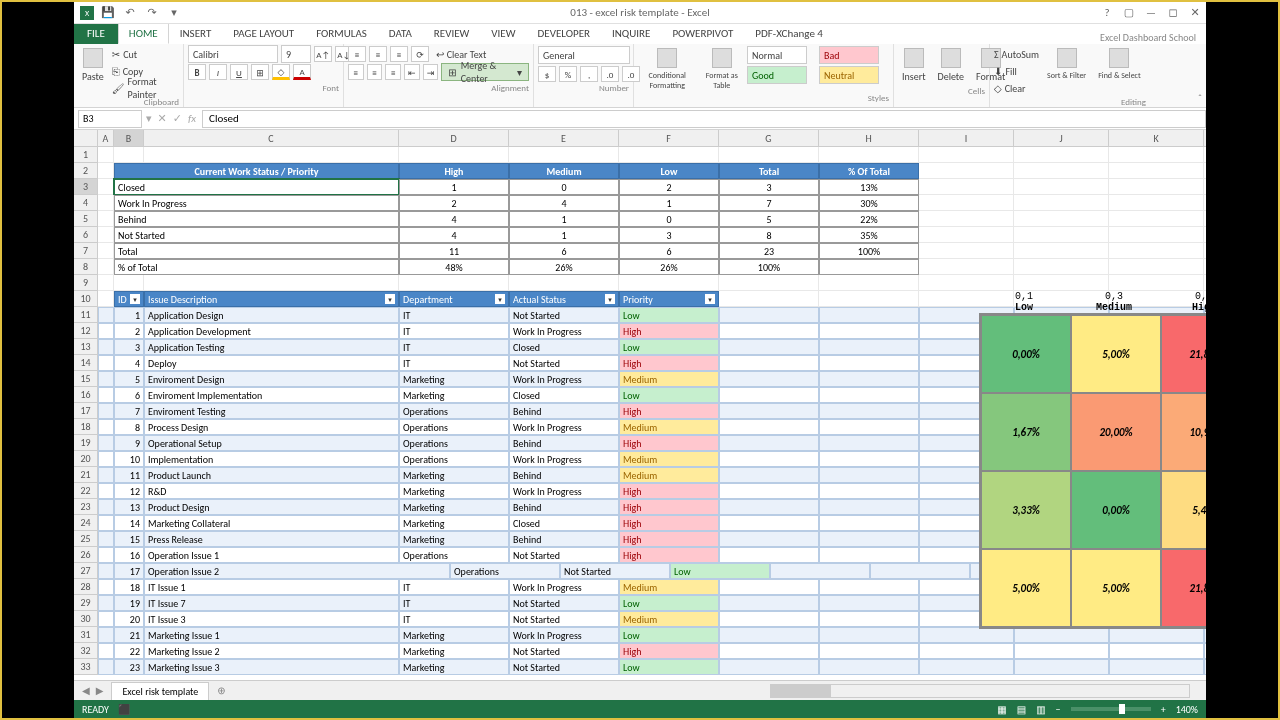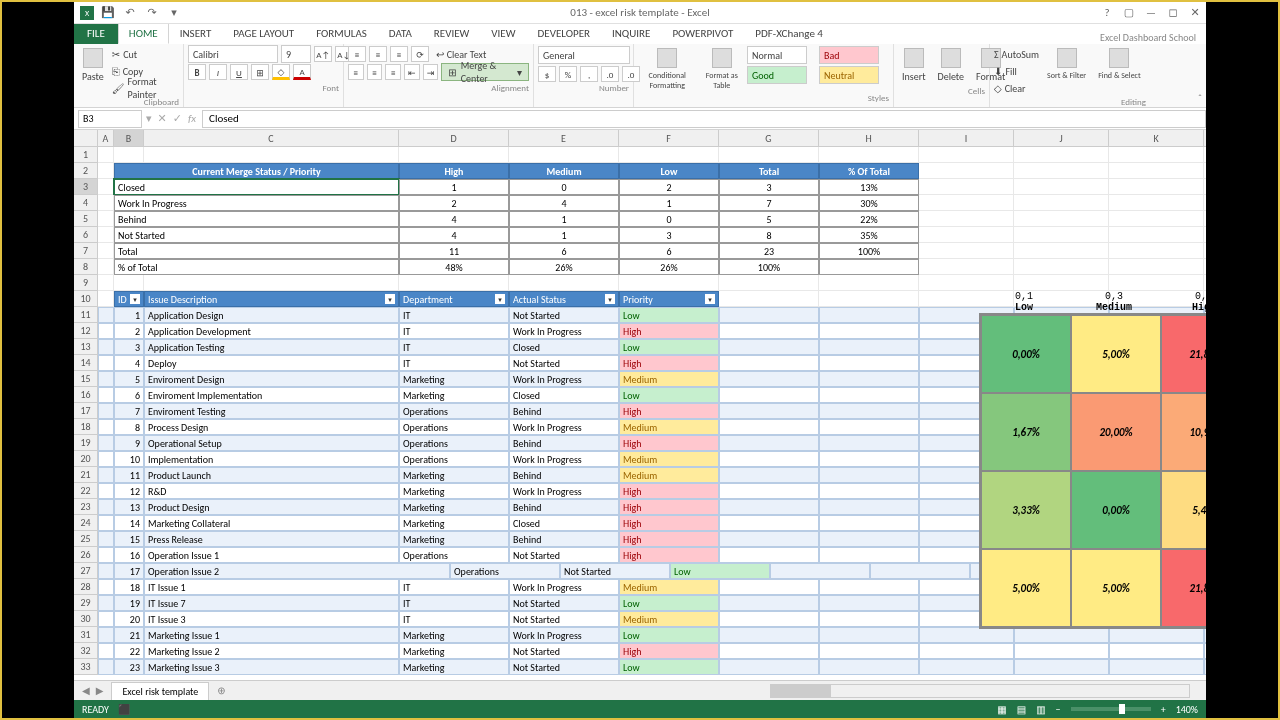"Current Merge Status / Priority" div.cell { text: Merge -> Work }
